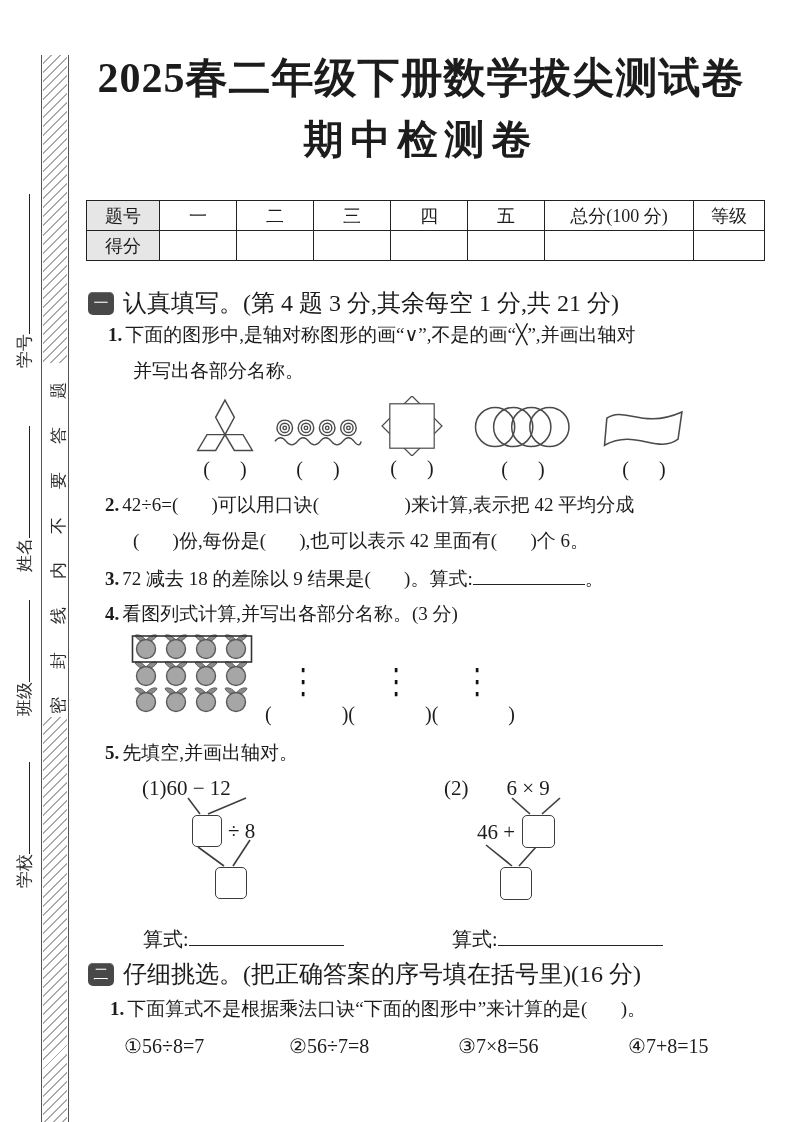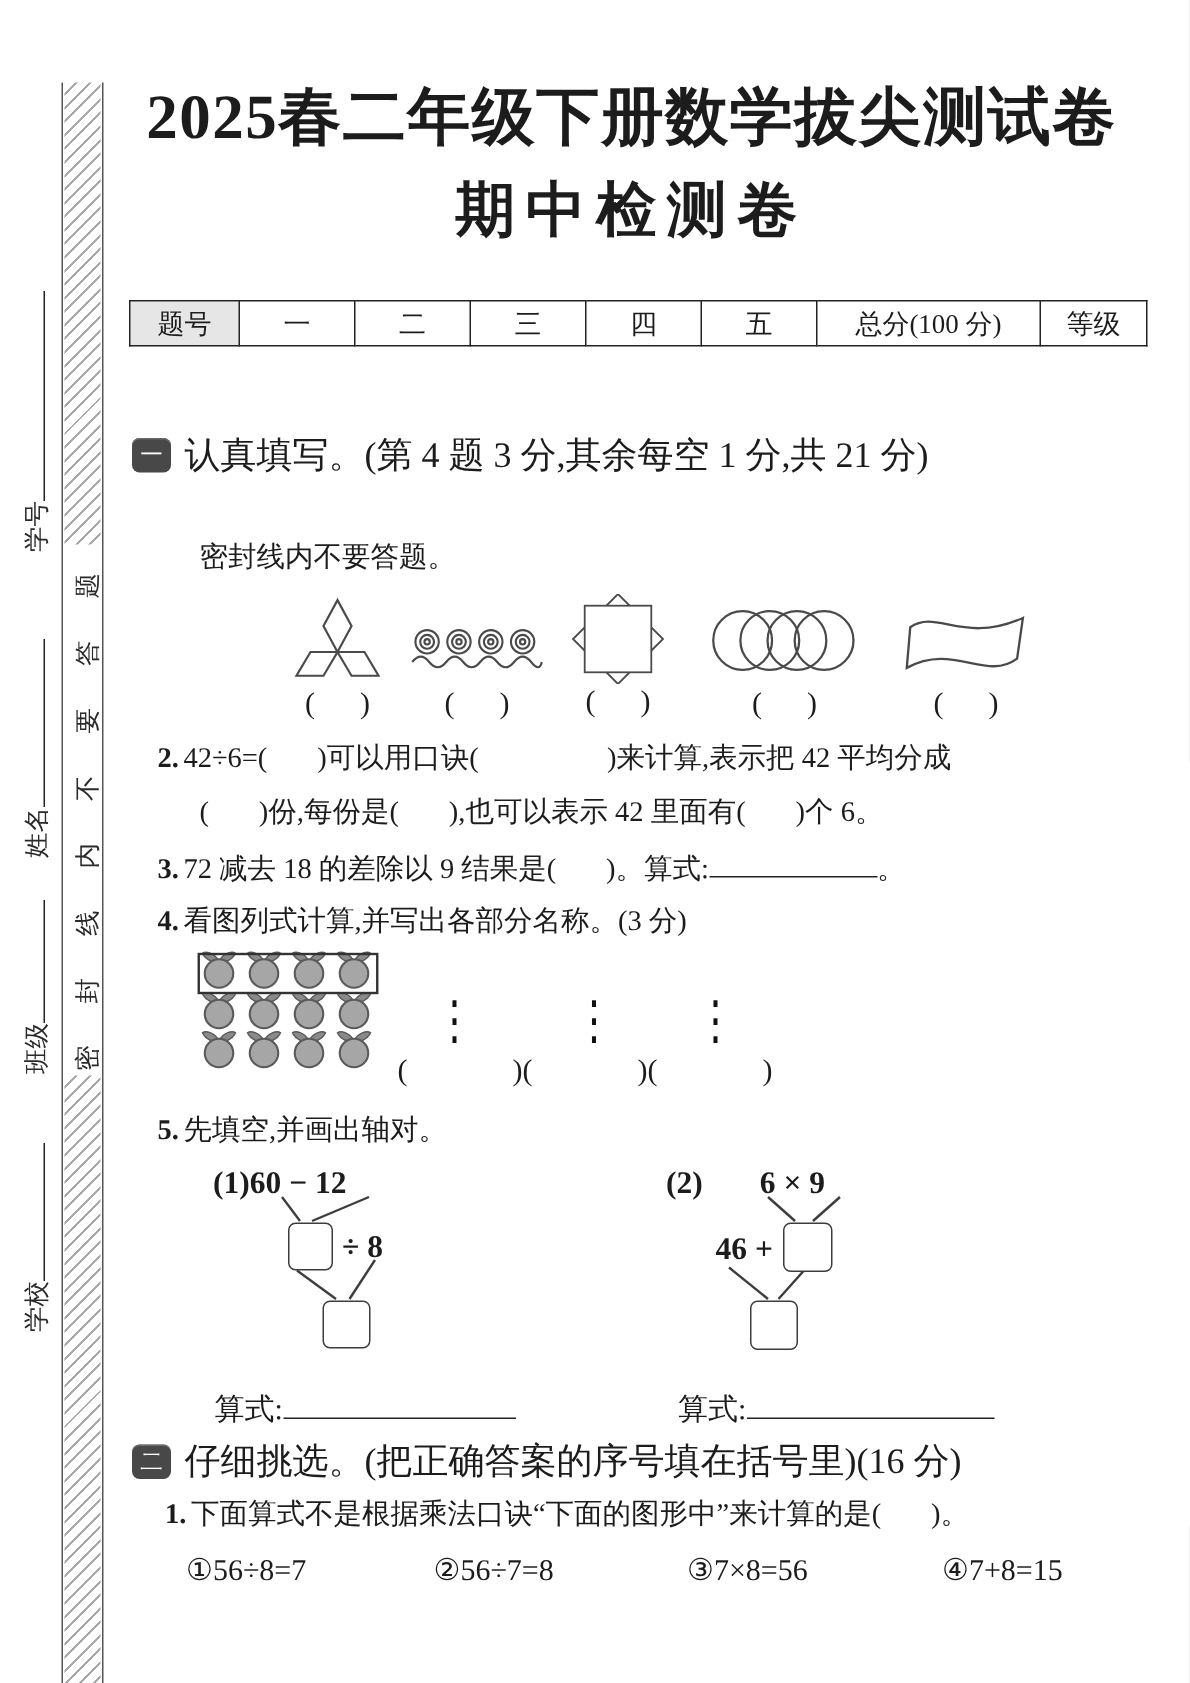"得分" tr { html: none -> <tr> <td>得分</td> <td></td> <td></td> <td></td> <td></td> <td></td> <td></td> <td></td> </tr> }
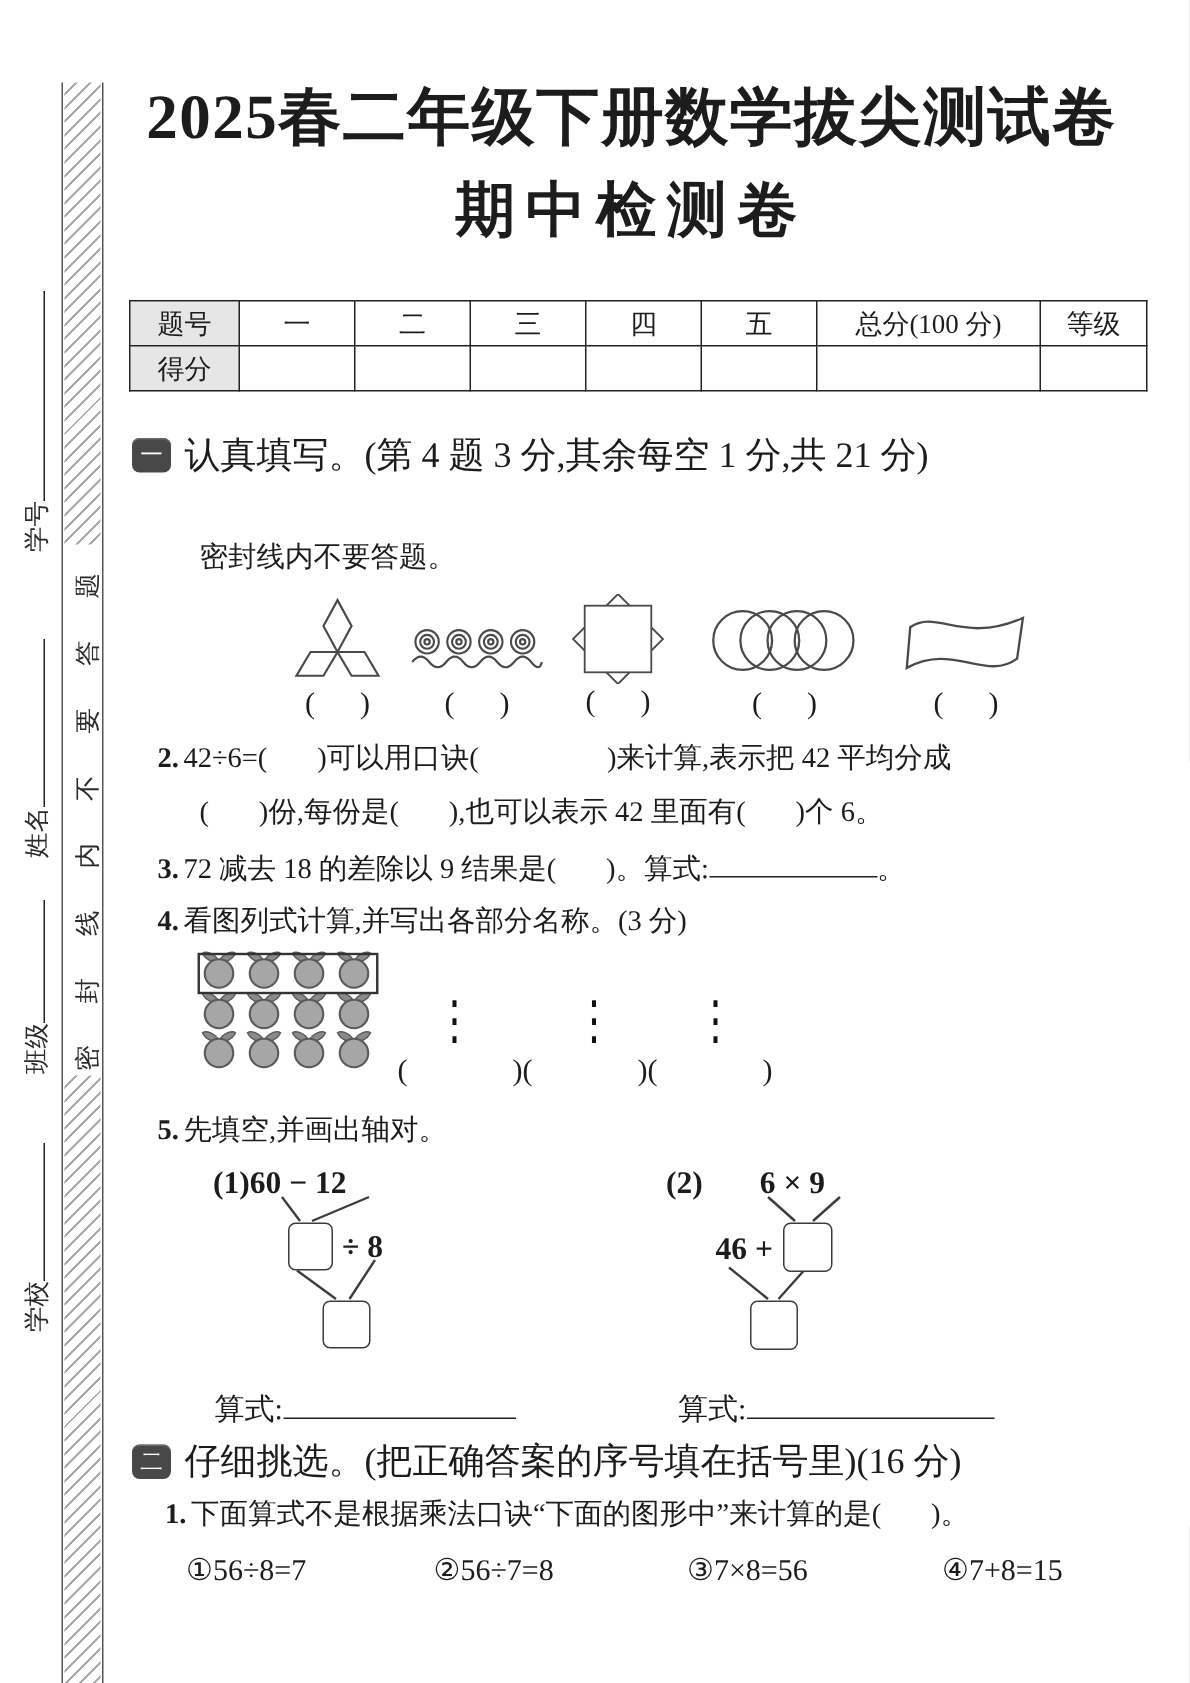"1. 下面的图形中,是轴对称图形的画“∨”,不是的画“╳”,并画出轴对" div.qline { html: none -> <div><span>1.</span><span>下面的图形中,是轴对称图形的画“∨”,不是的画“╳”,并画出轴对</span></div> }
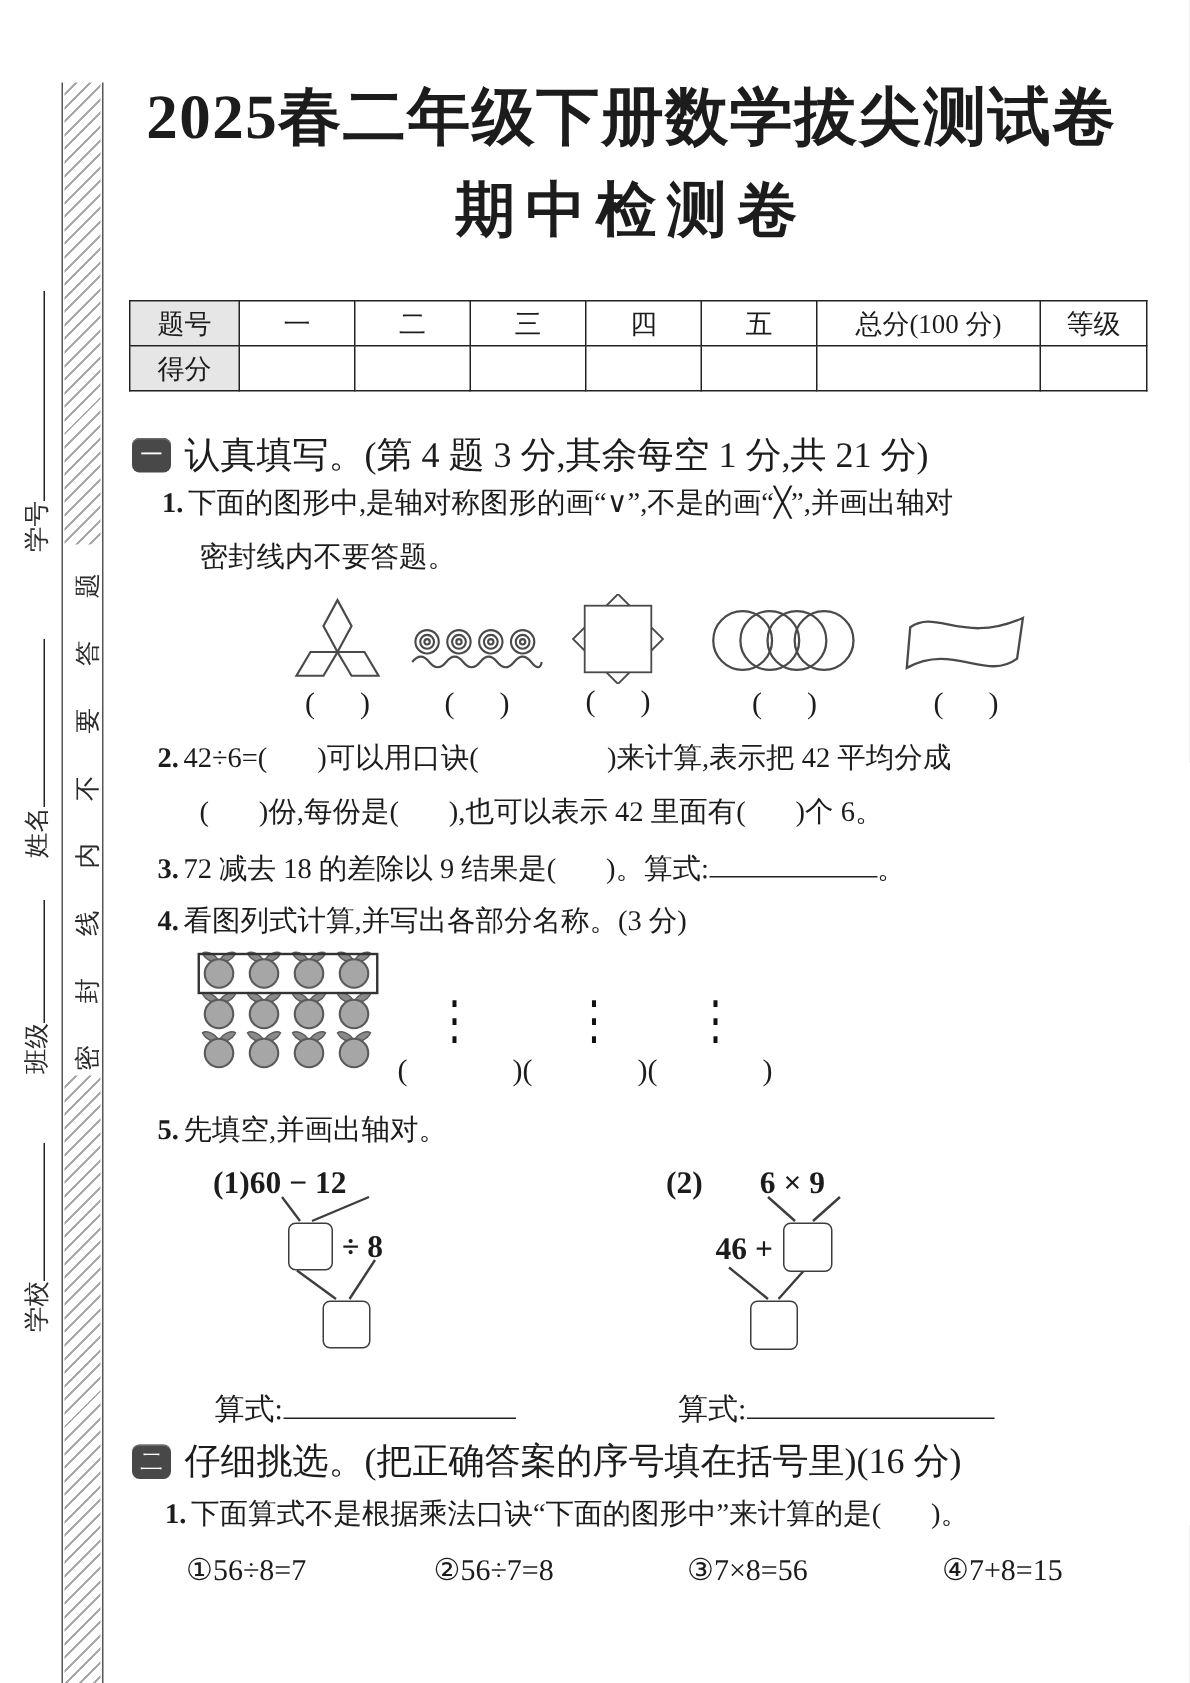"密封线内不要答题。" span { text: 密封线内不要答题 -> 并写出各部分名称 }
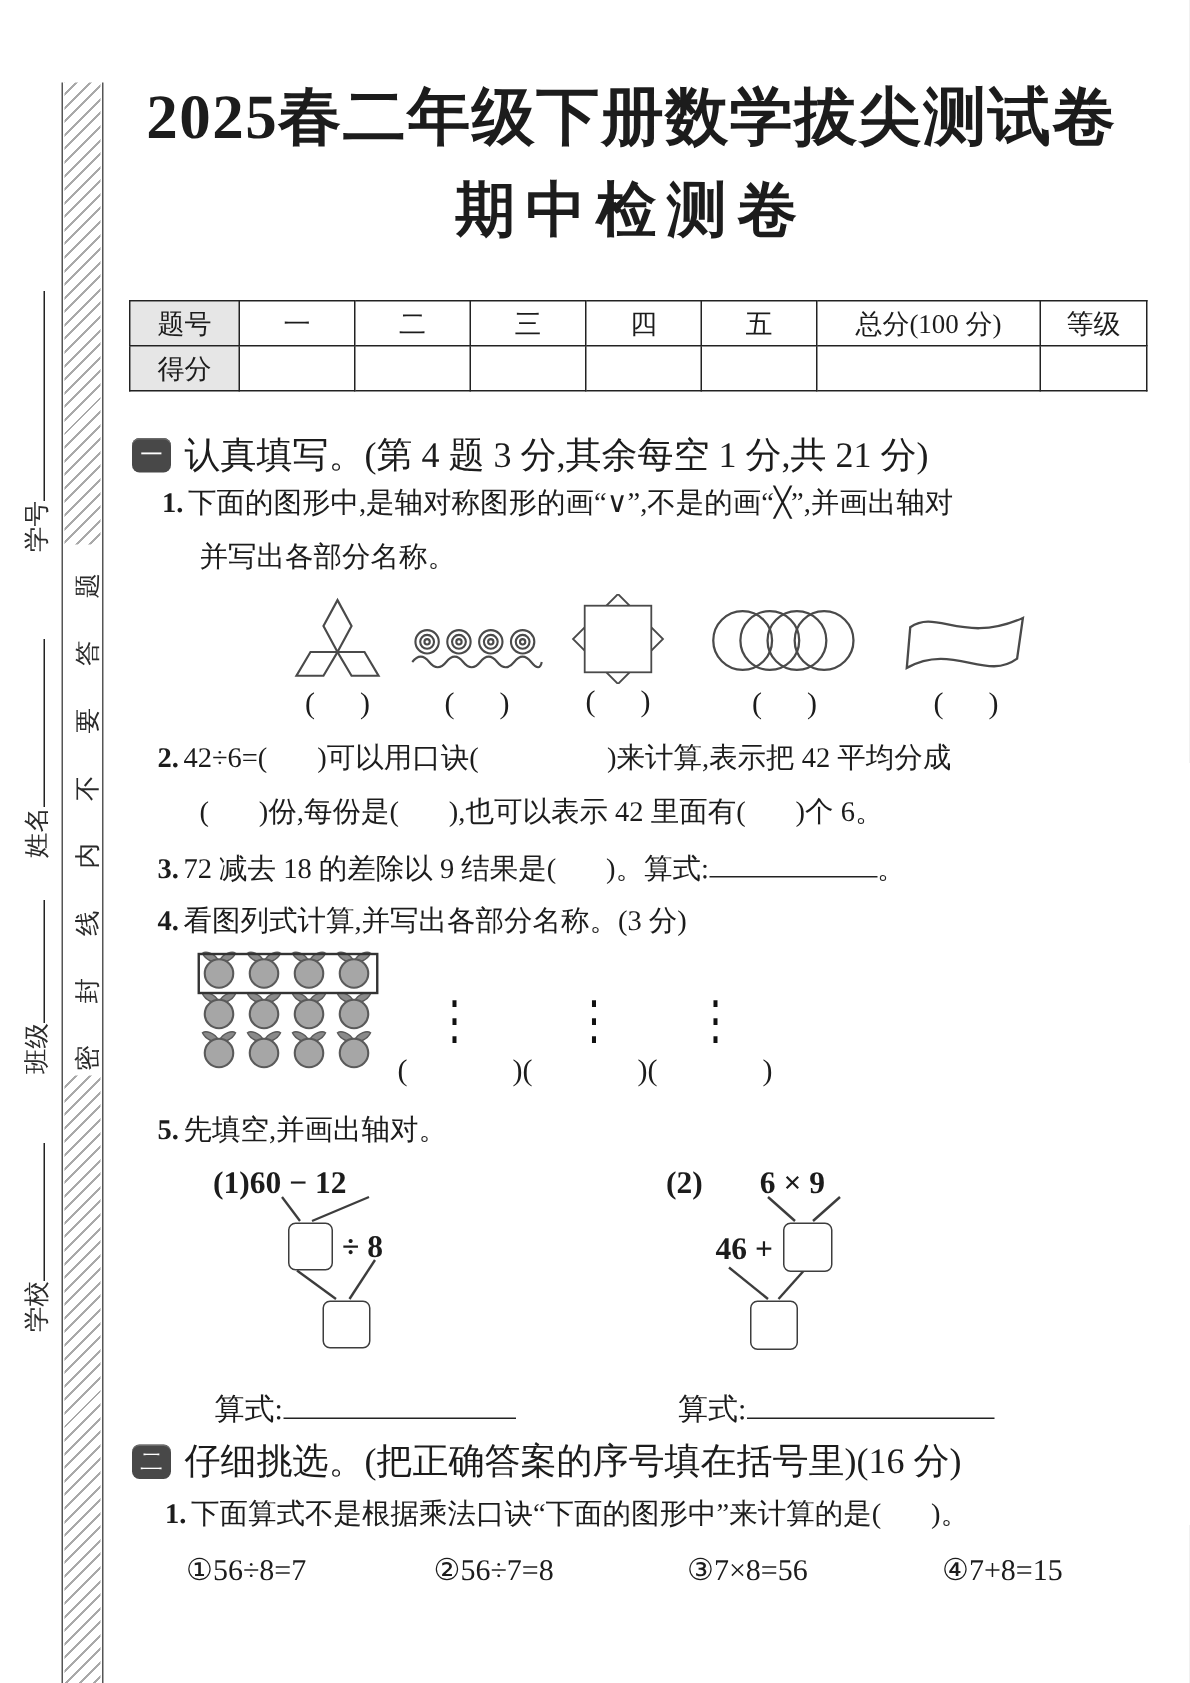"(1)60 − 12" .dtext { font-weight: bold -> none }
